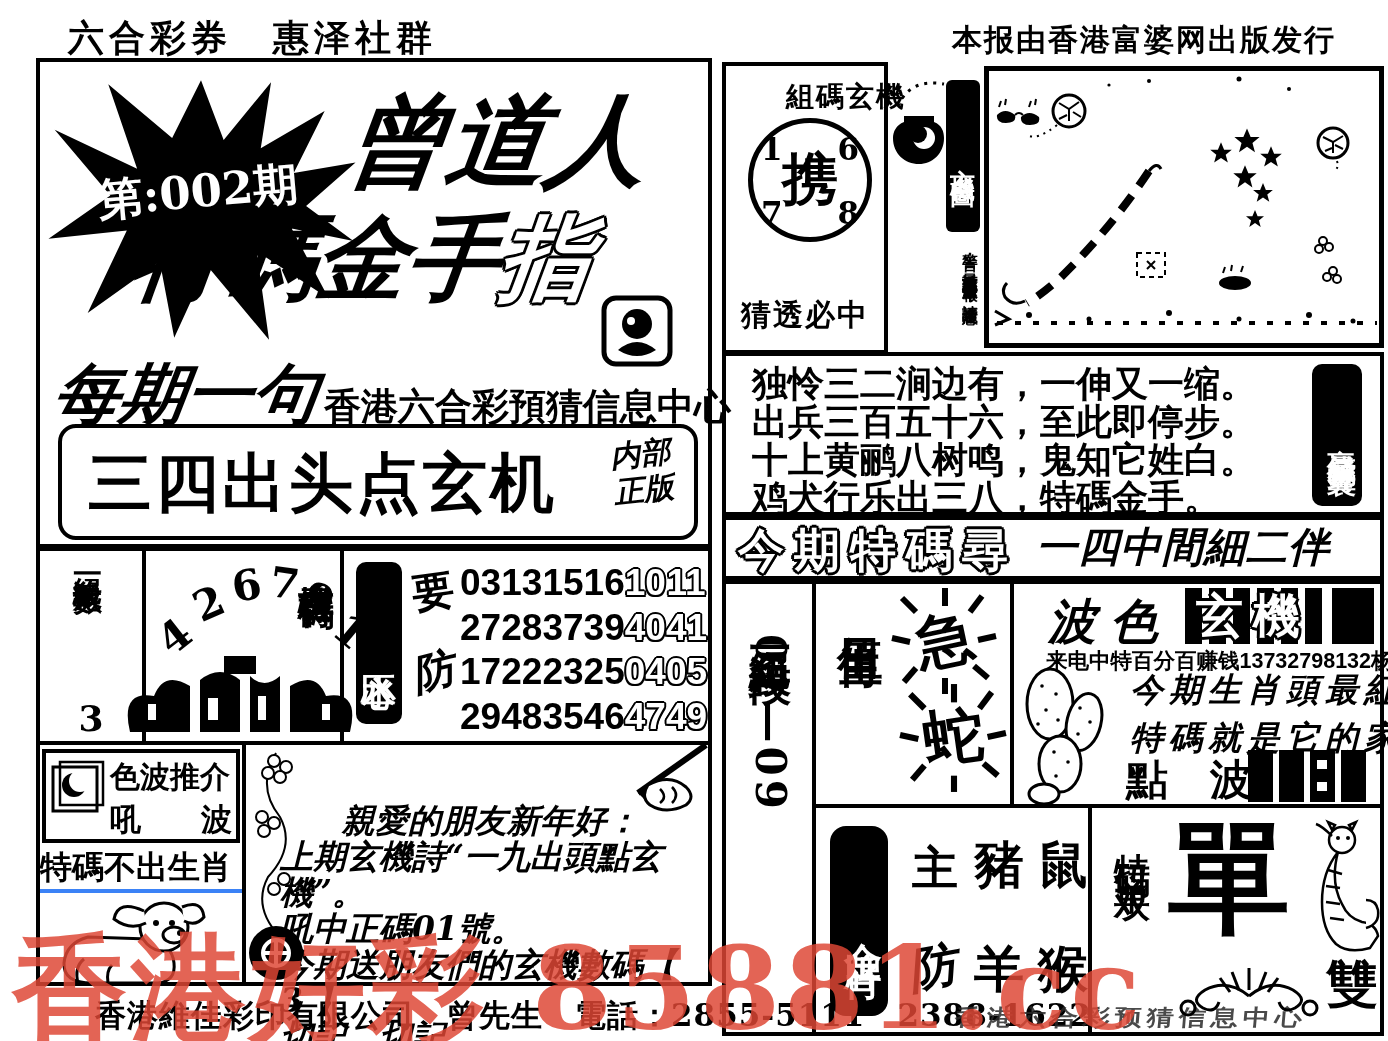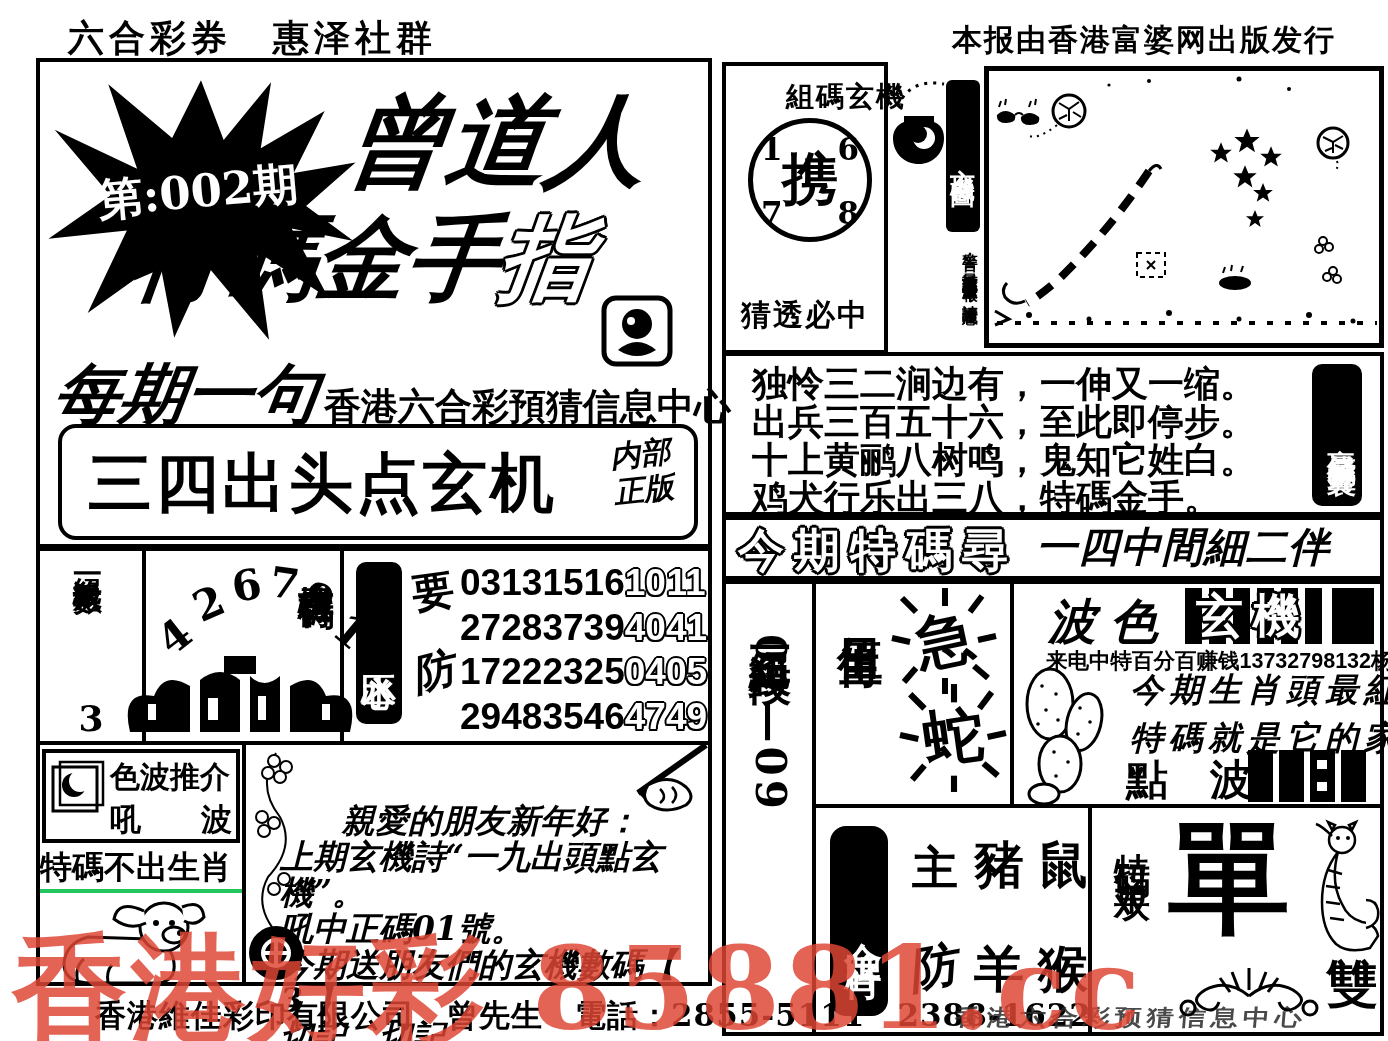"特碼不出生肖" div.abs { border-bottom: 4px solid #22c55e -> 4px solid #3b82f6 }
